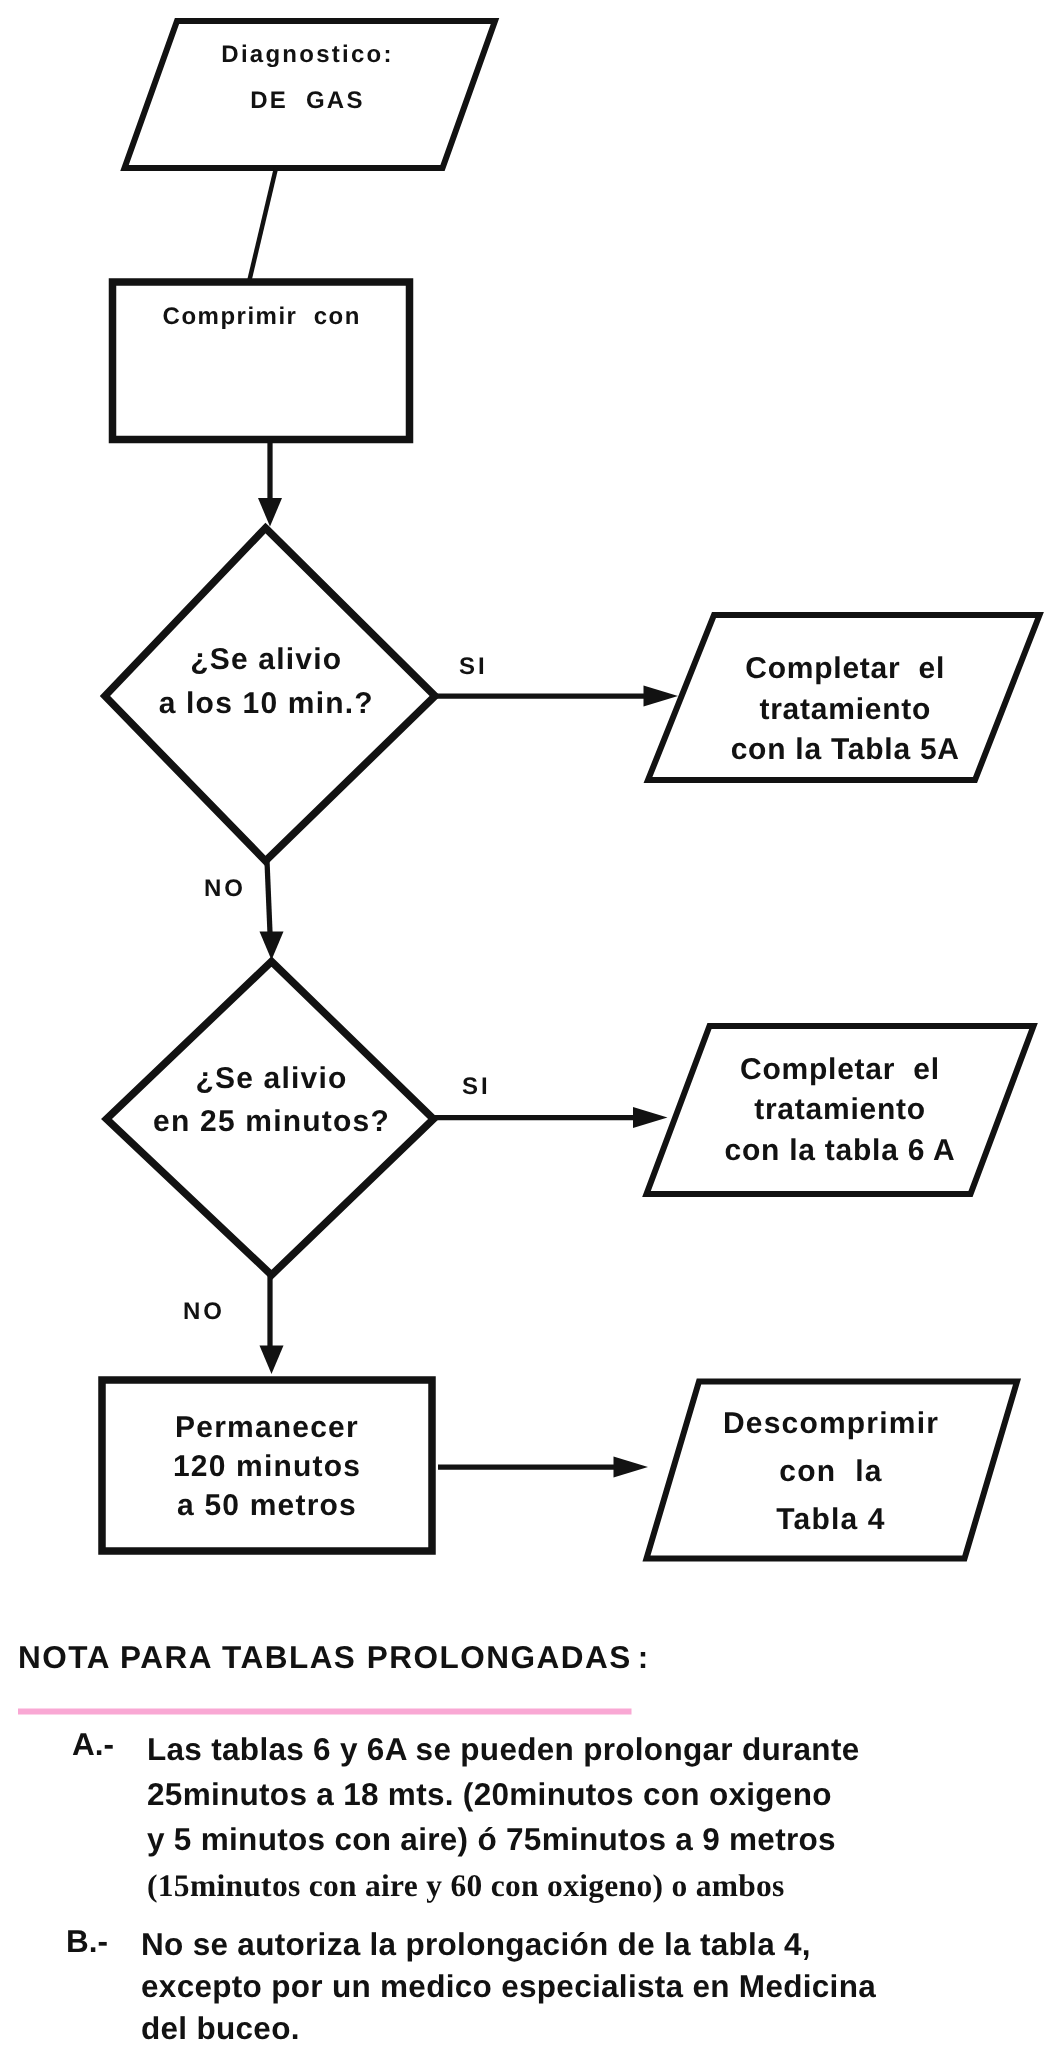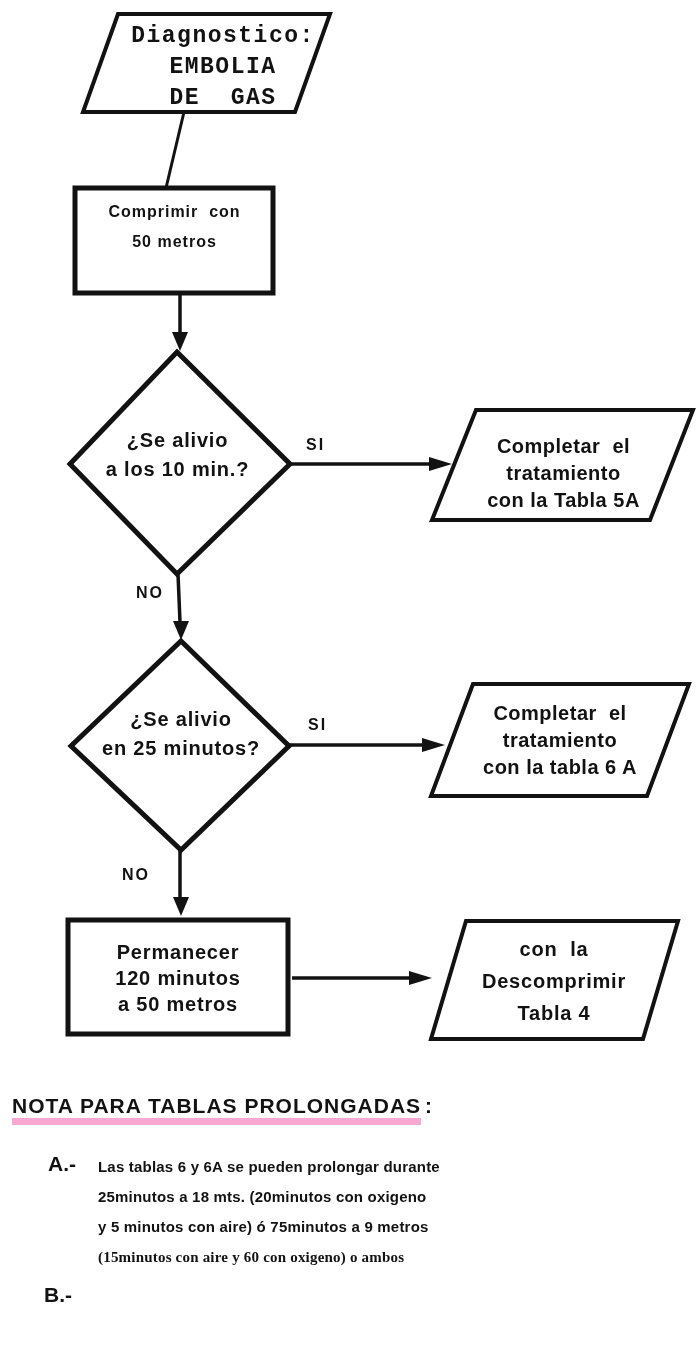"Diagnostico:" div.node { font-family: Liberation Mono, monospace -> none; font-size: 23px -> 16px; left: 113px -> 95px }
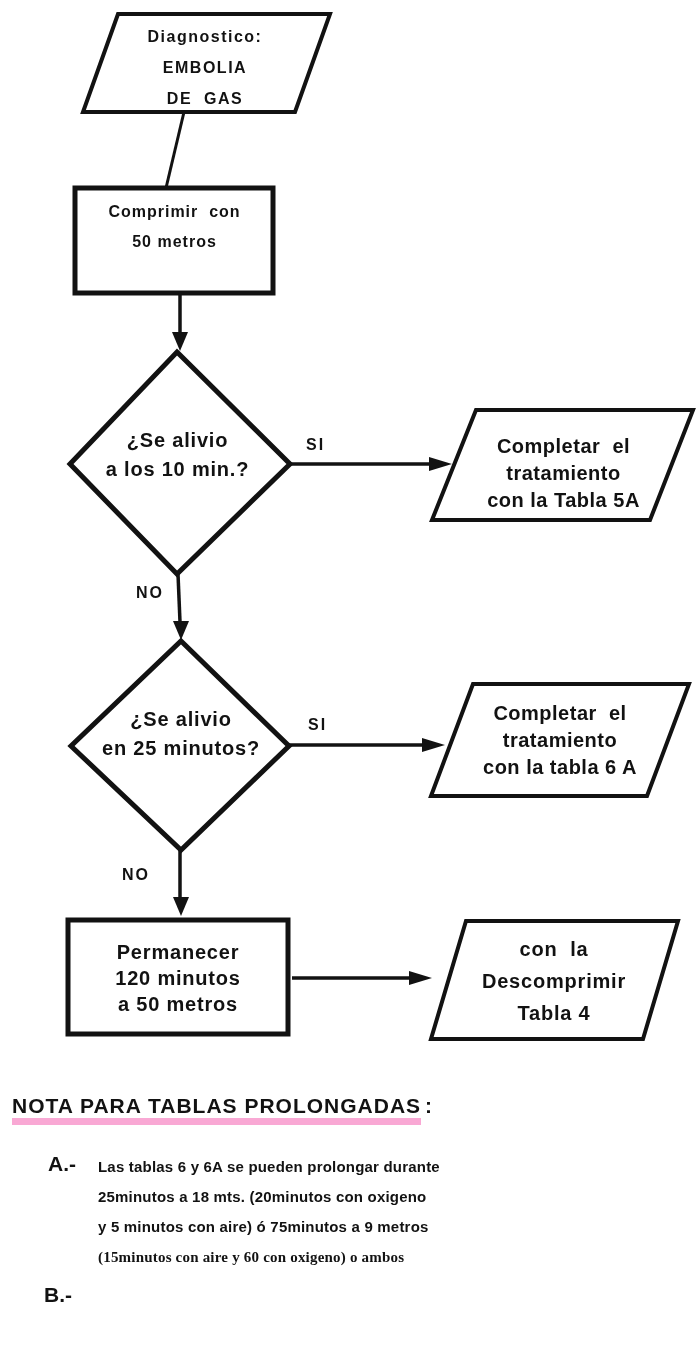"EMBOLIA" div.line { html: <div>EMBOLIA</div> -> none }
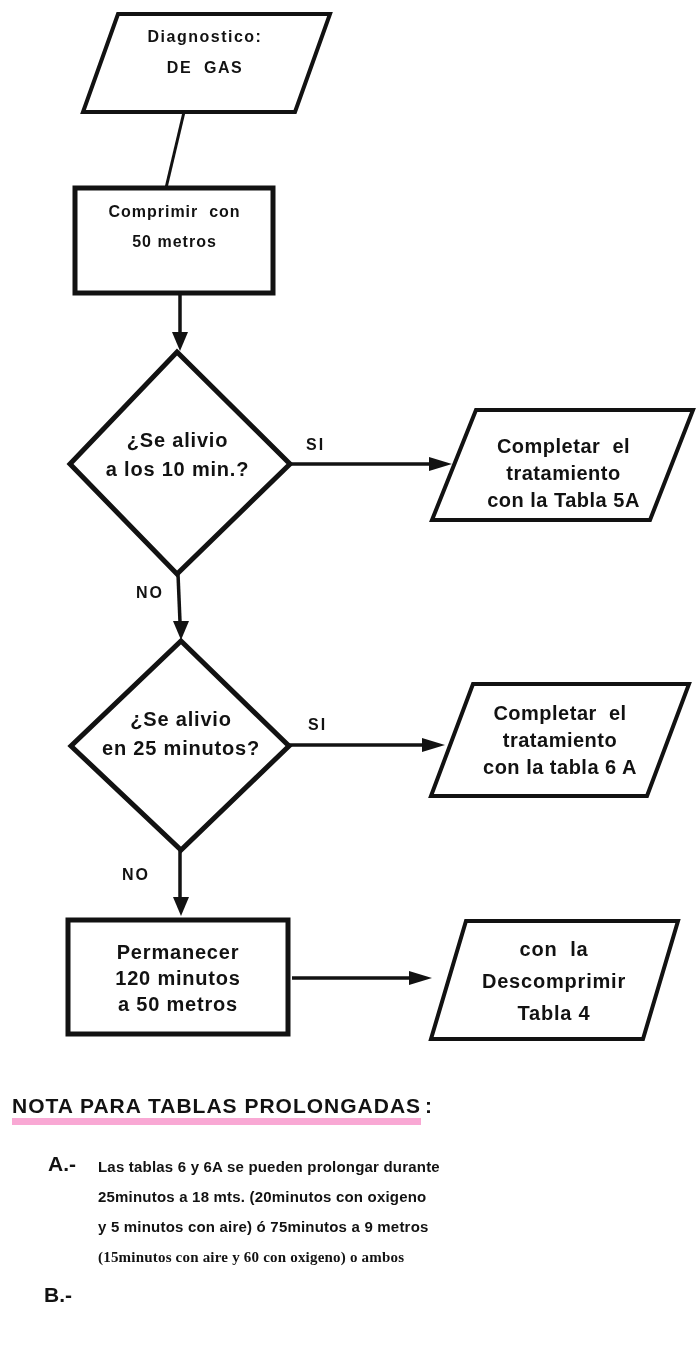"50 metros" div.line { html: <div>50 metros</div> -> none }
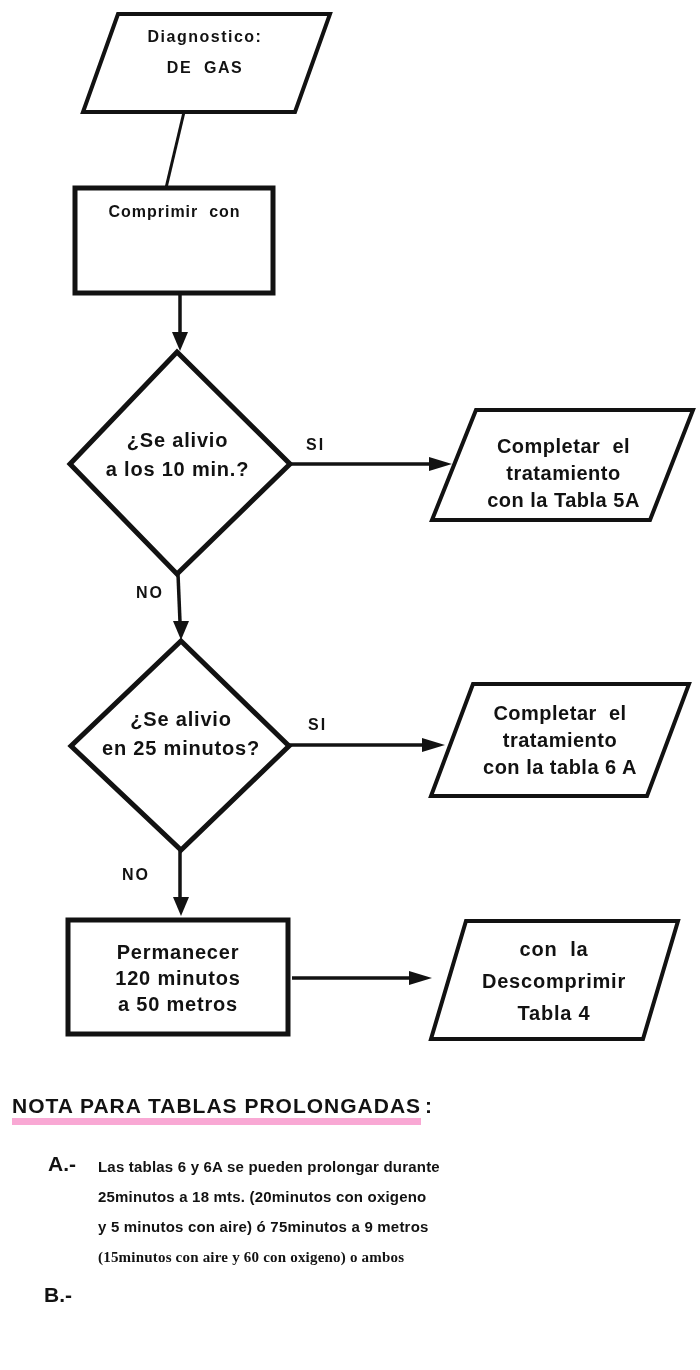"con la" div.line { order: before "Descomprimir" -> after "Descomprimir" }
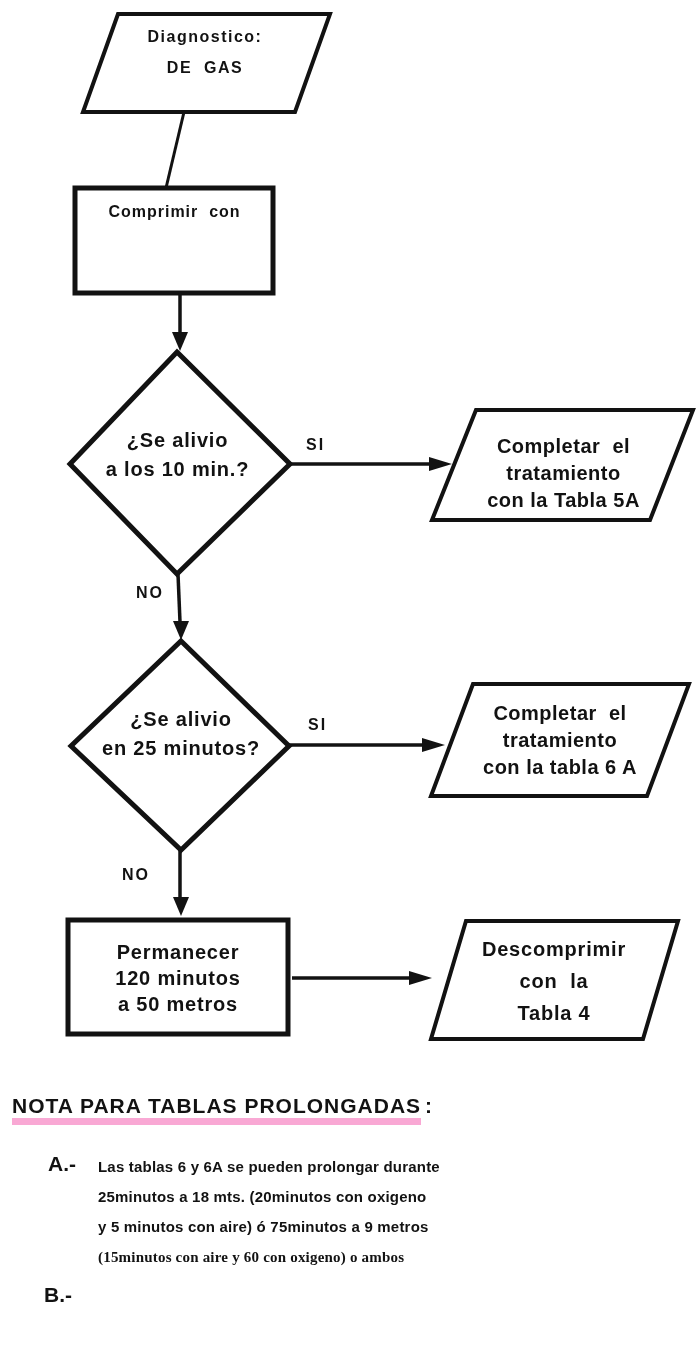"NOTA PARA TABLAS PROLONGADAS" .notes-heading-wrap .u { border-bottom: 7px solid #f9a8d4 -> 4px solid #f9a8d4; padding-bottom: 0 -> 21px }
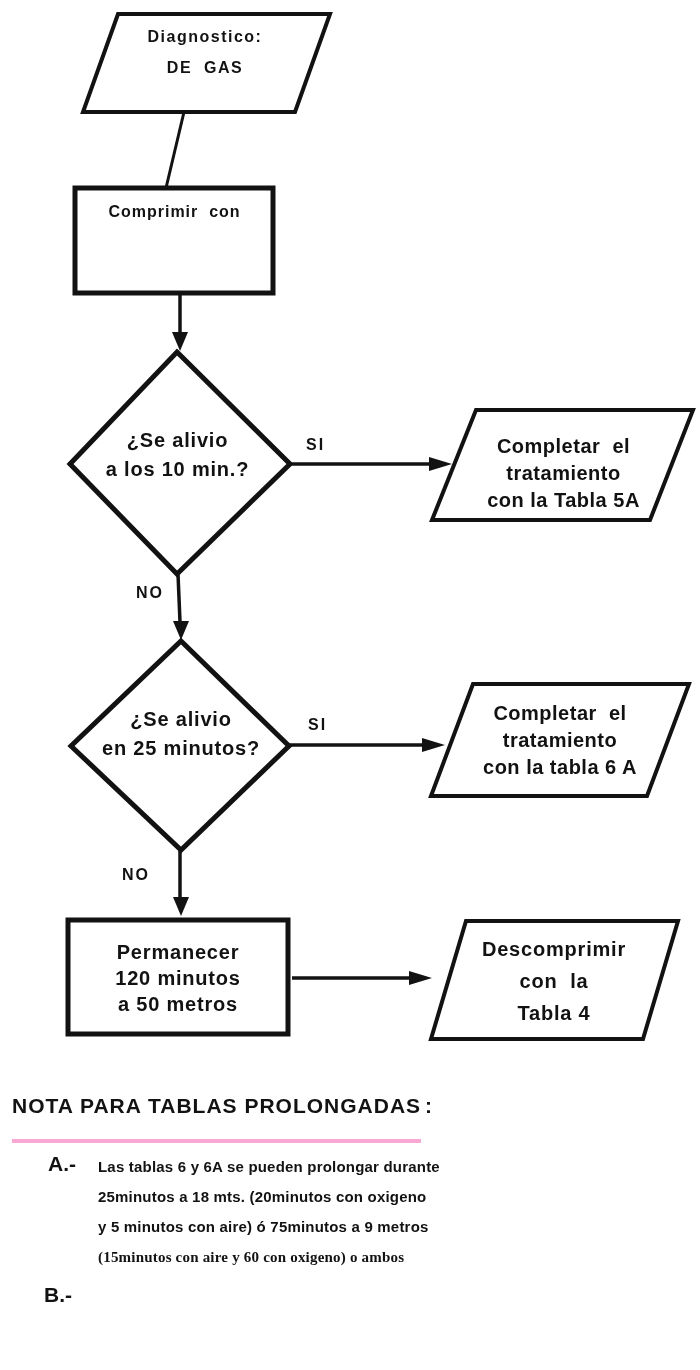"Las tablas 6 y 6A" .note-body { font-size: 15px -> 21px }
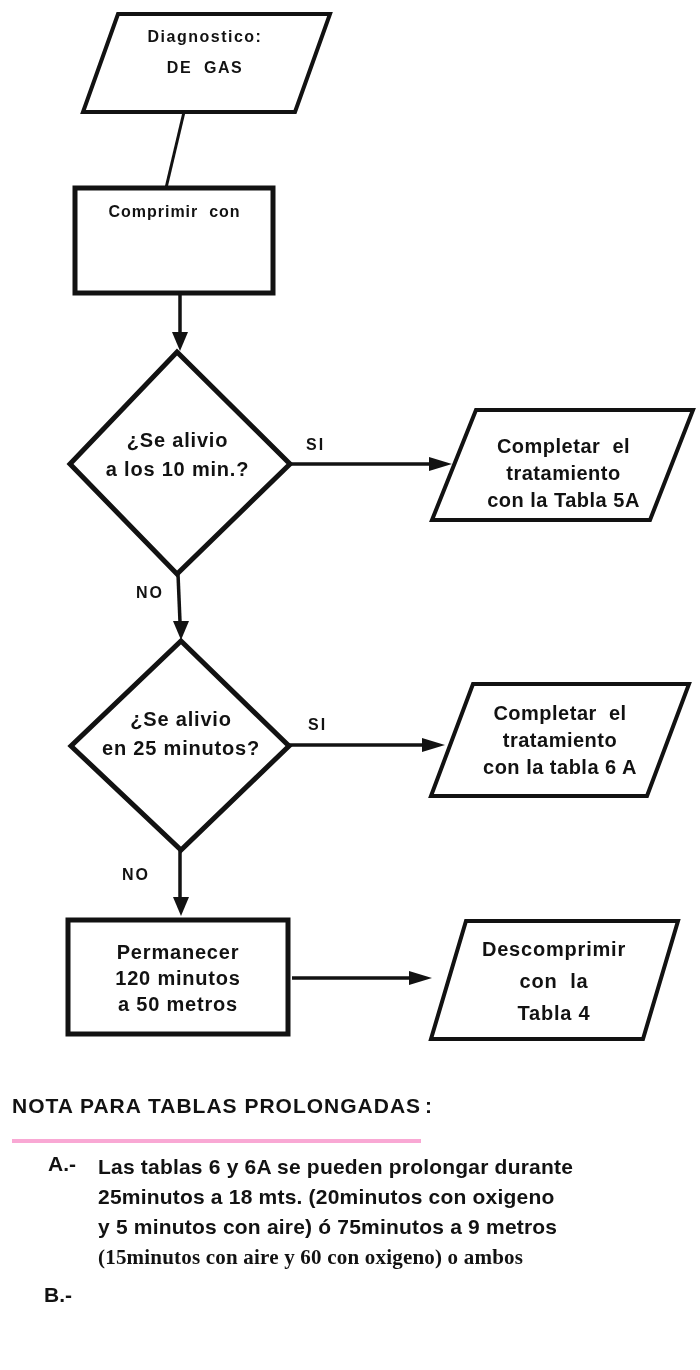"No se autoriza la prolongación" div.note-body { html: none -> <div> <div>No se autoriza la prolongación de la tabla 4,</div> <div>excepto por un medico especialista en Medicina</div> <div>del buceo.</div> </div> }
